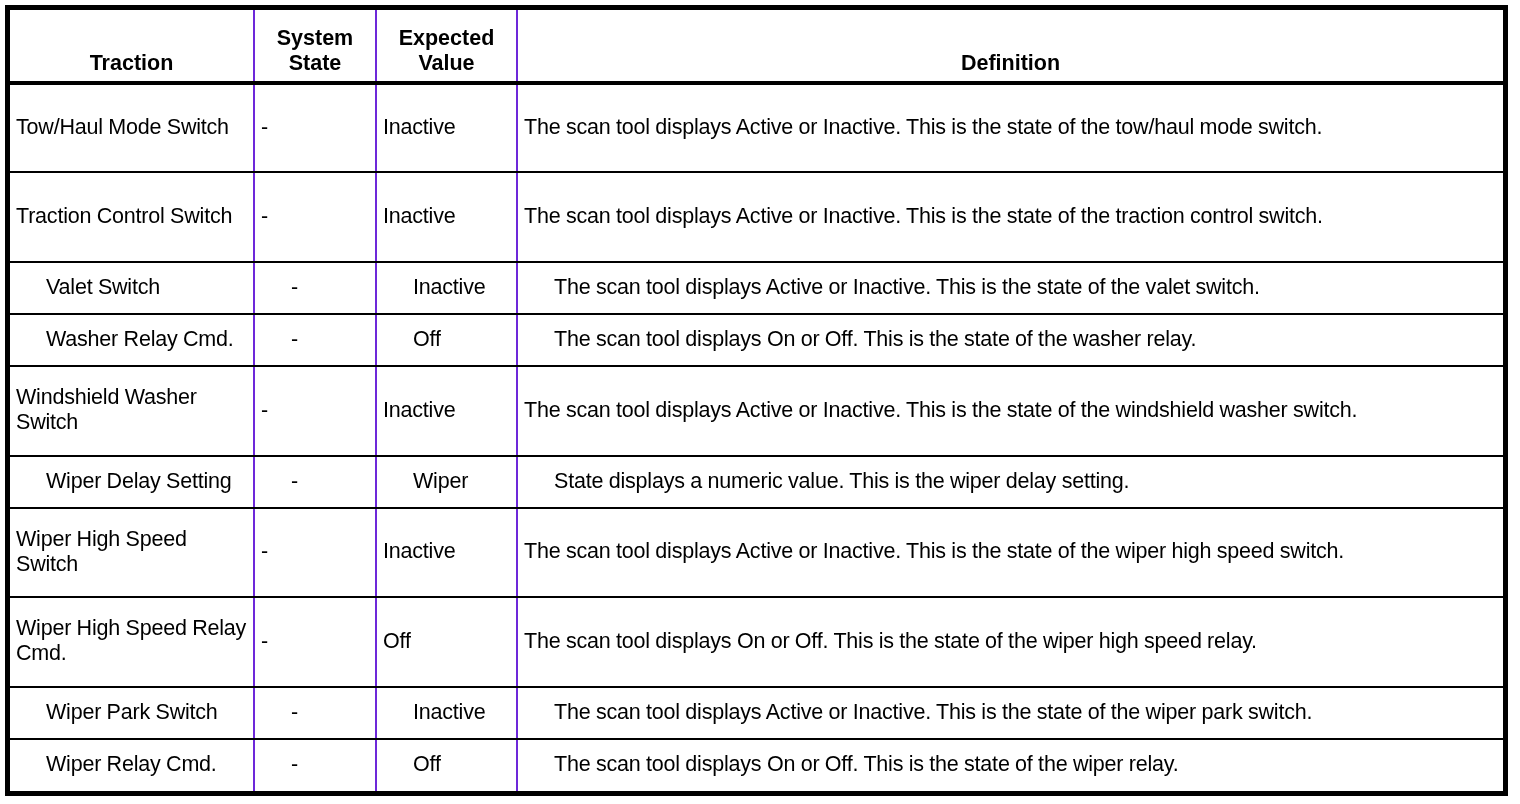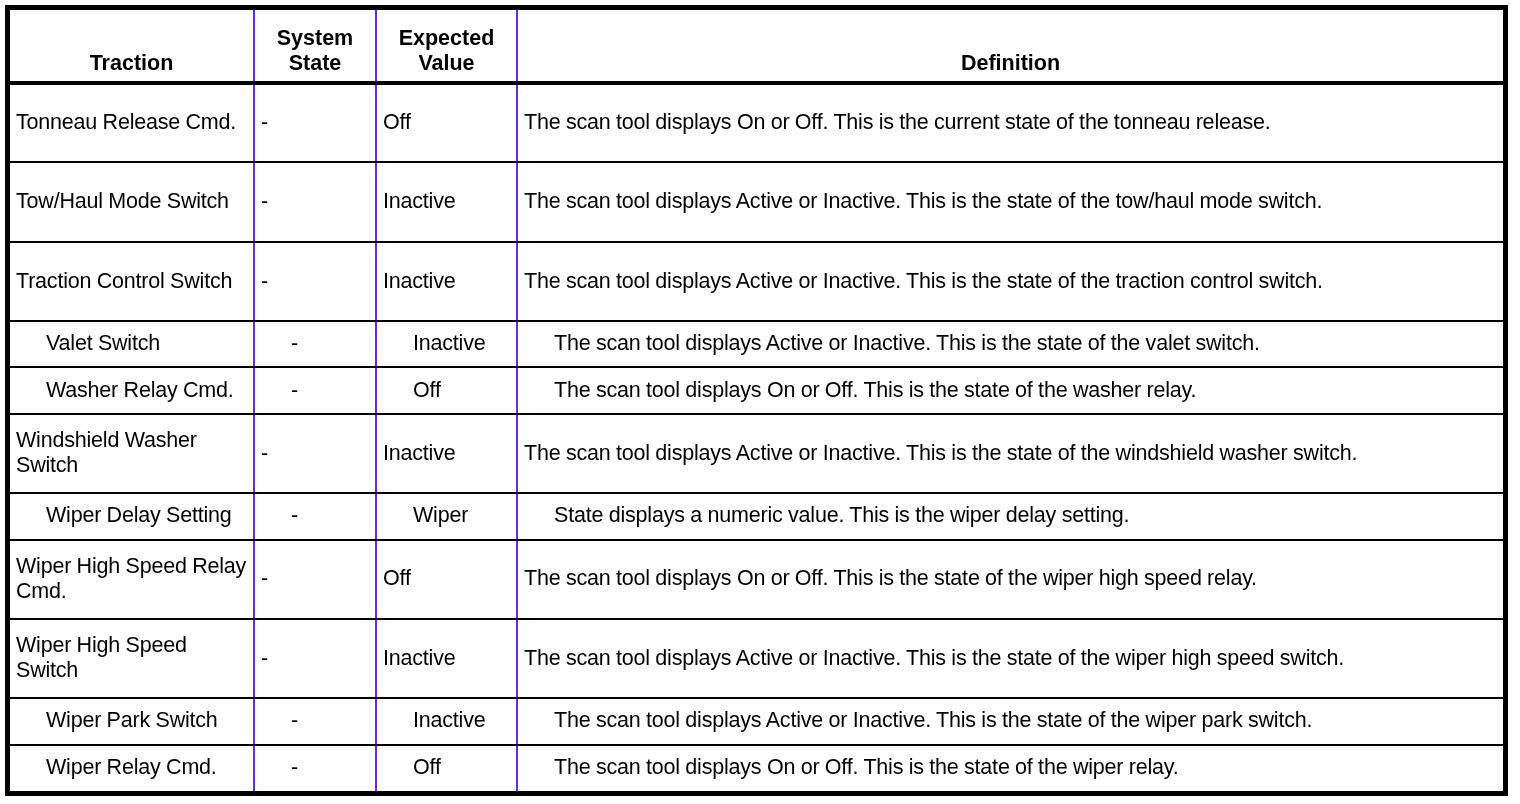"Tonneau Release Cmd." tr.r-h1 { html: <tr> <td>Tonneau Release Cmd.</td> <td>-</td> <td>Off</td> <td>The scan tool displays On or Off. This is the current state of the tonneau release.</td> </tr> -> none }
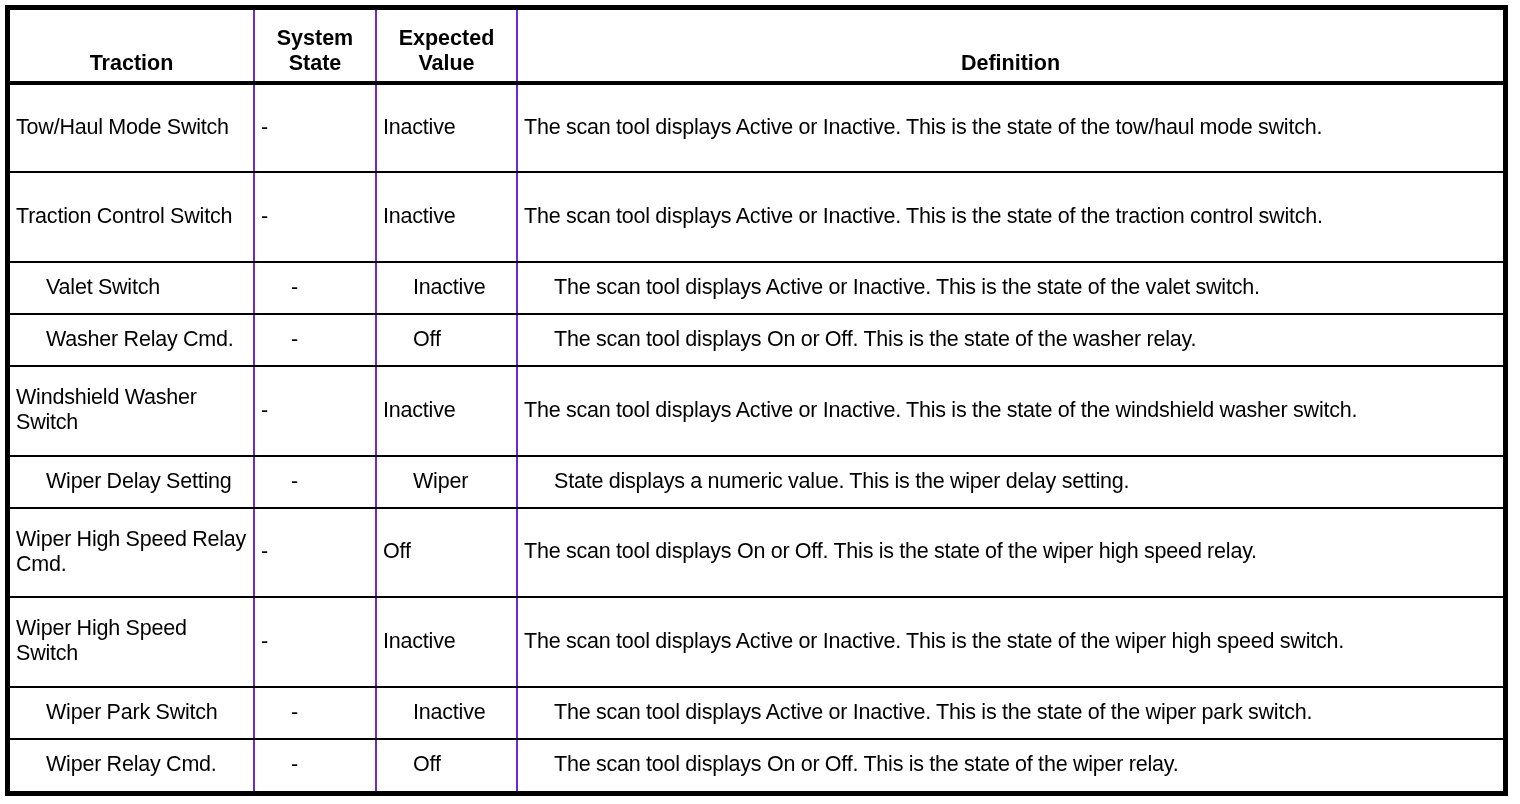"Wiper High Speed Relay Cmd." tr.r-h1 { order: before "Wiper High Speed Switch" -> after "Wiper High Speed Switch" }
